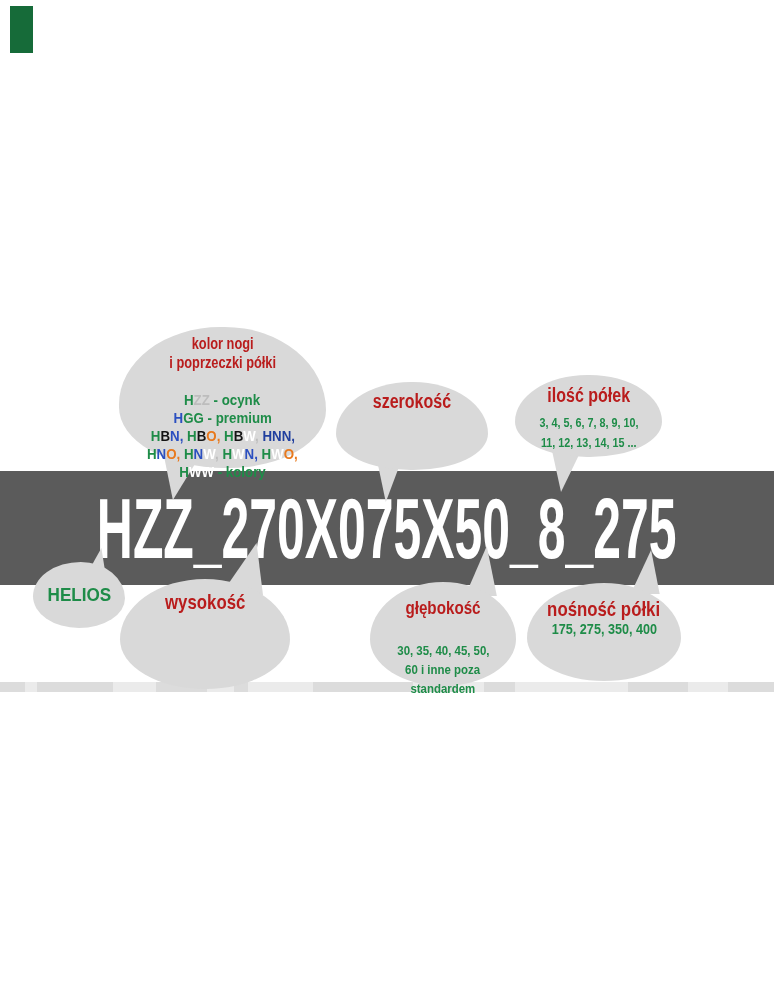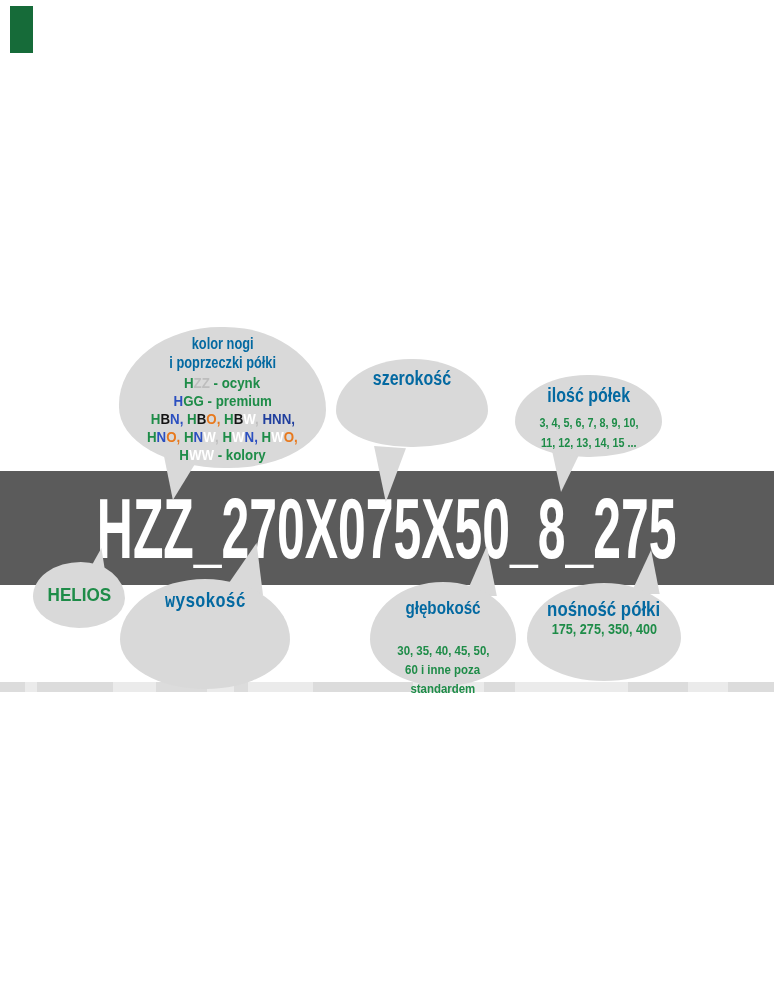"kolor nogi" .bubble-title { color: #0369a1 -> #b91c1c }
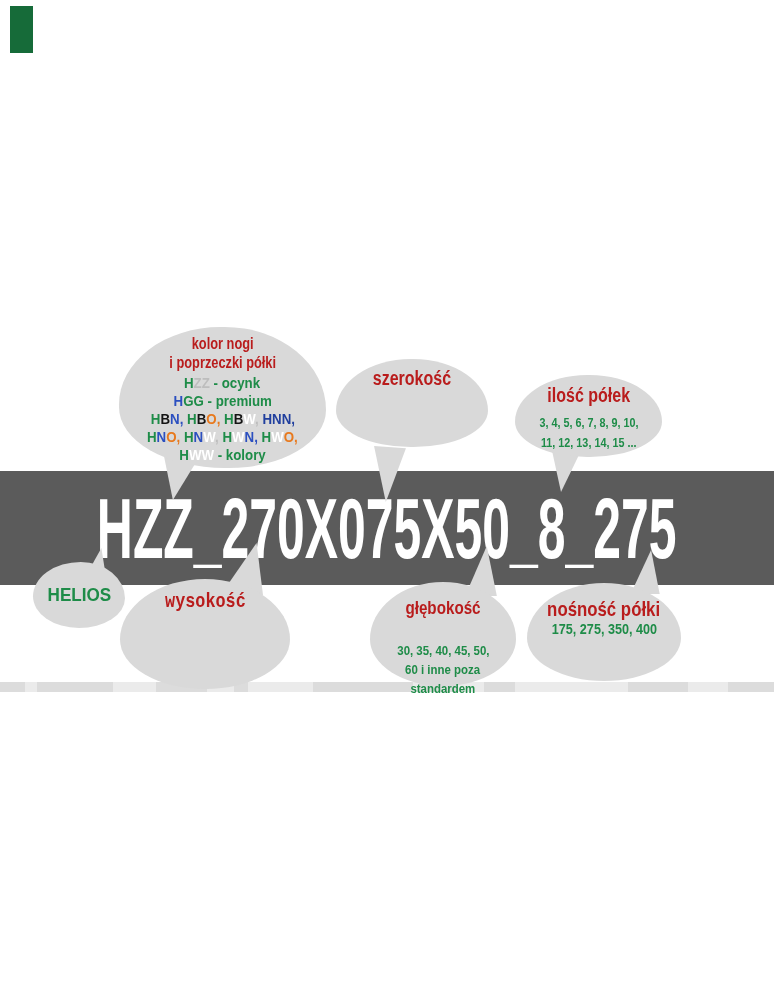"HZZ - ocynk" .code-lines { margin-top: 2px -> 19px }
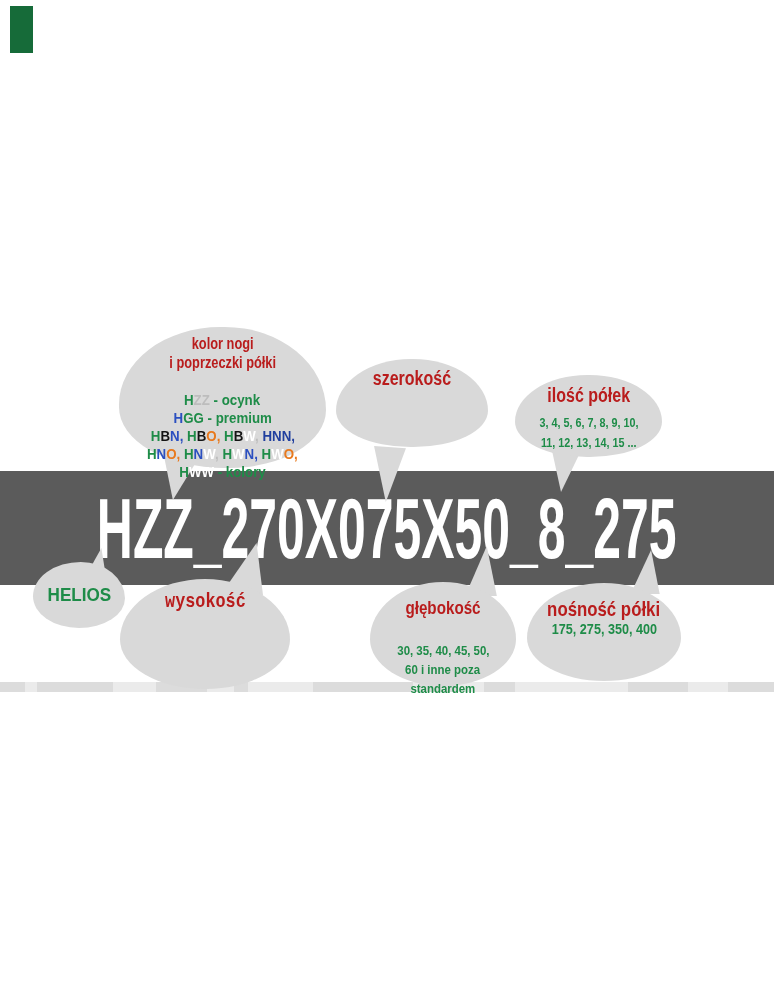"szerokość" .b-szer { top: 359px -> 382px }
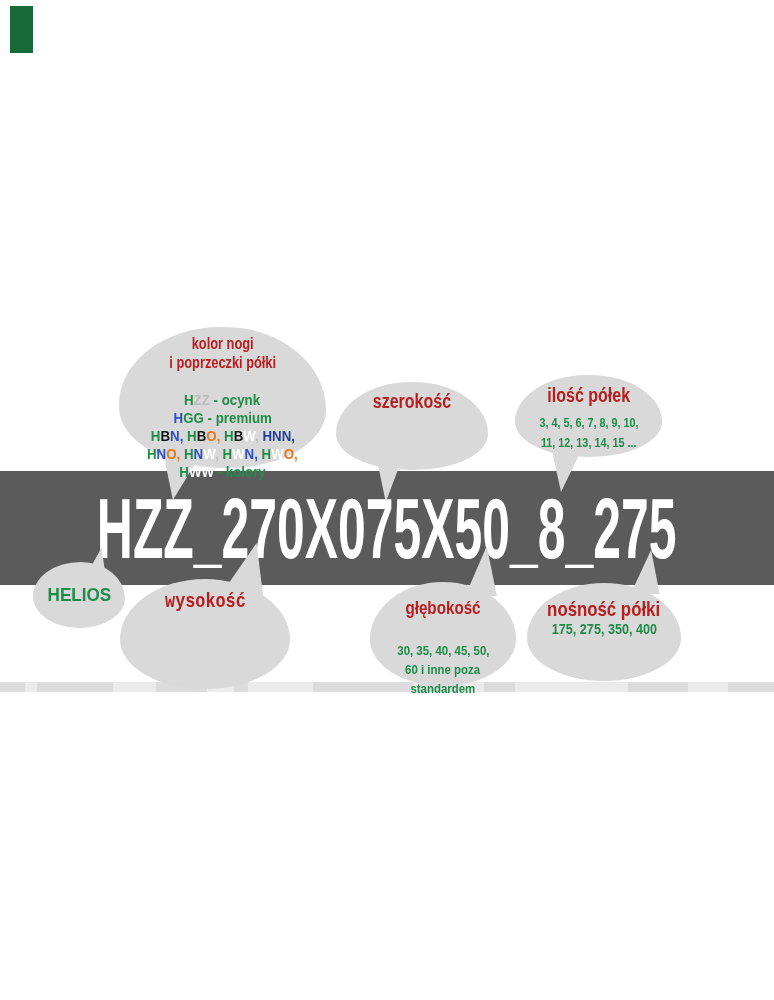"wysokość" .b-wys .bubble-title { font-family: Liberation Mono, monospace -> none }
